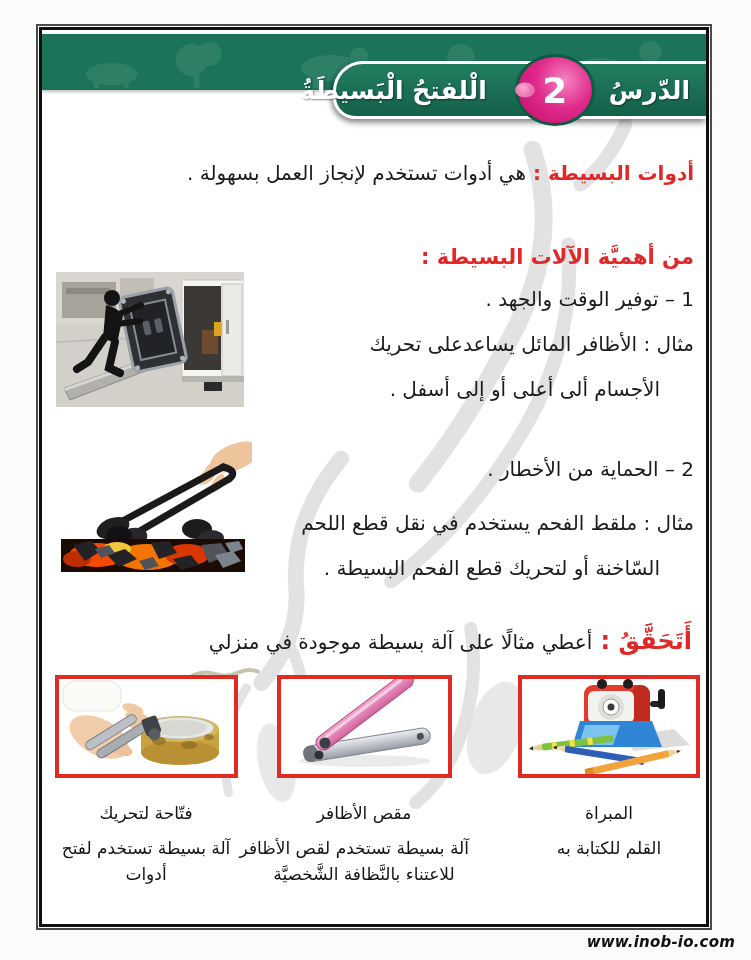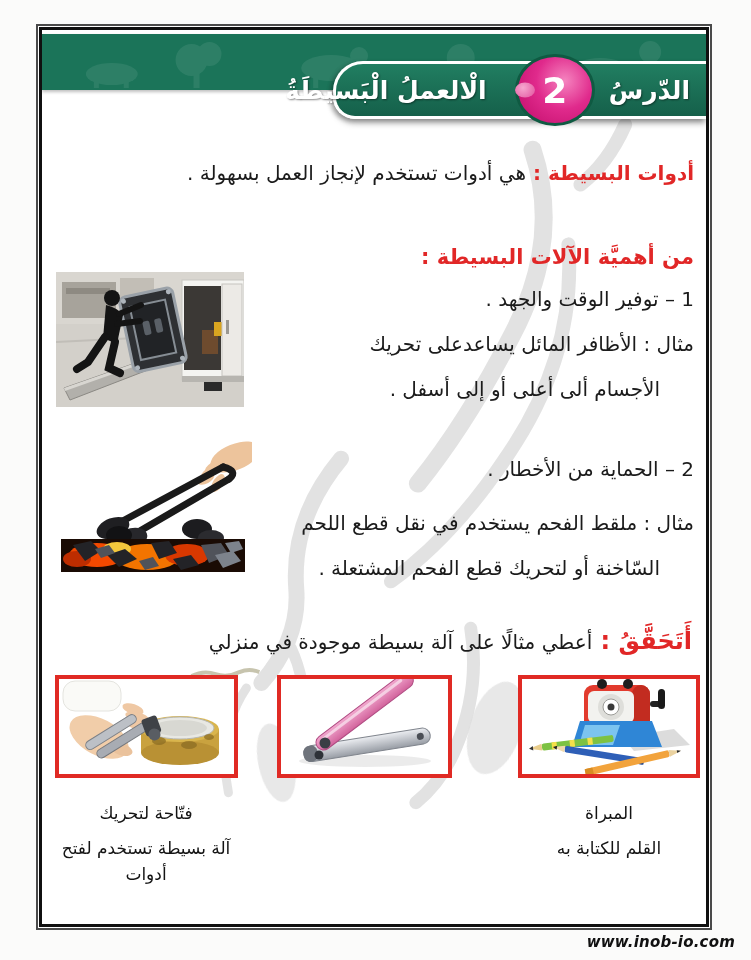"الْالعملُ الْبَسيطَةُ" span.tab-text { text: الْالعملُ -> الْلفتحُ }
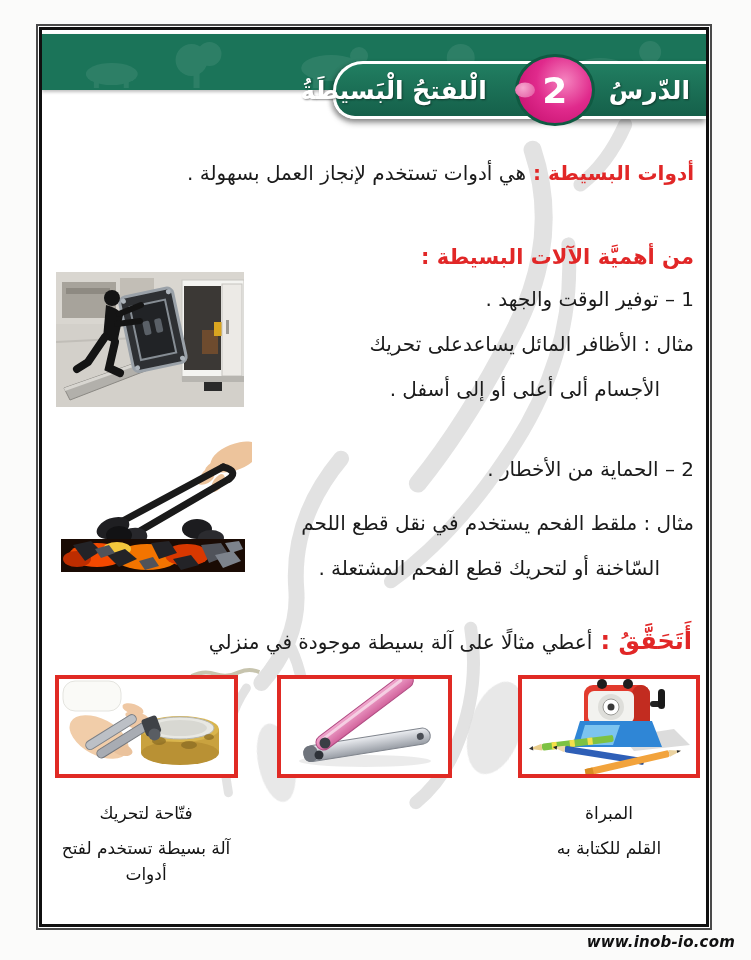"السّاخنة أو لتحريك قطع الفحم" div.pline { text: المشتعلة -> البسيطة }
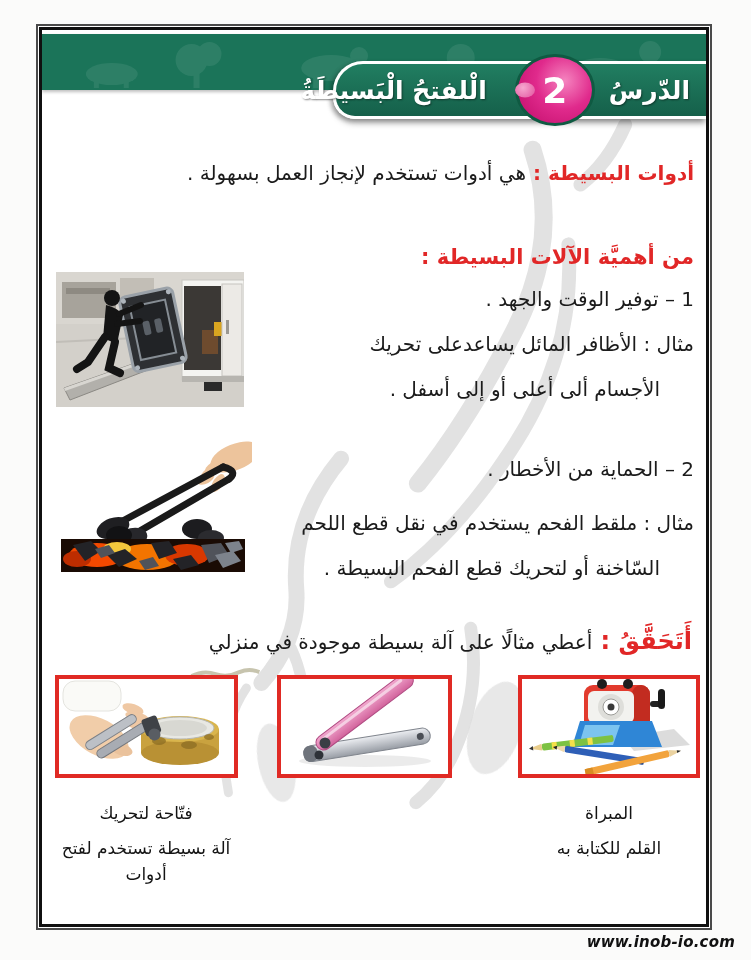"مقص الأظافر" div.caption { html: none -> <div> <div>مقص الأظافر</div> <div>آلة بسيطة تستخدم لقص الأظافر</div> <div>للاعتناء بالنَّظافة الشَّخصيَّة</div> </div> }
